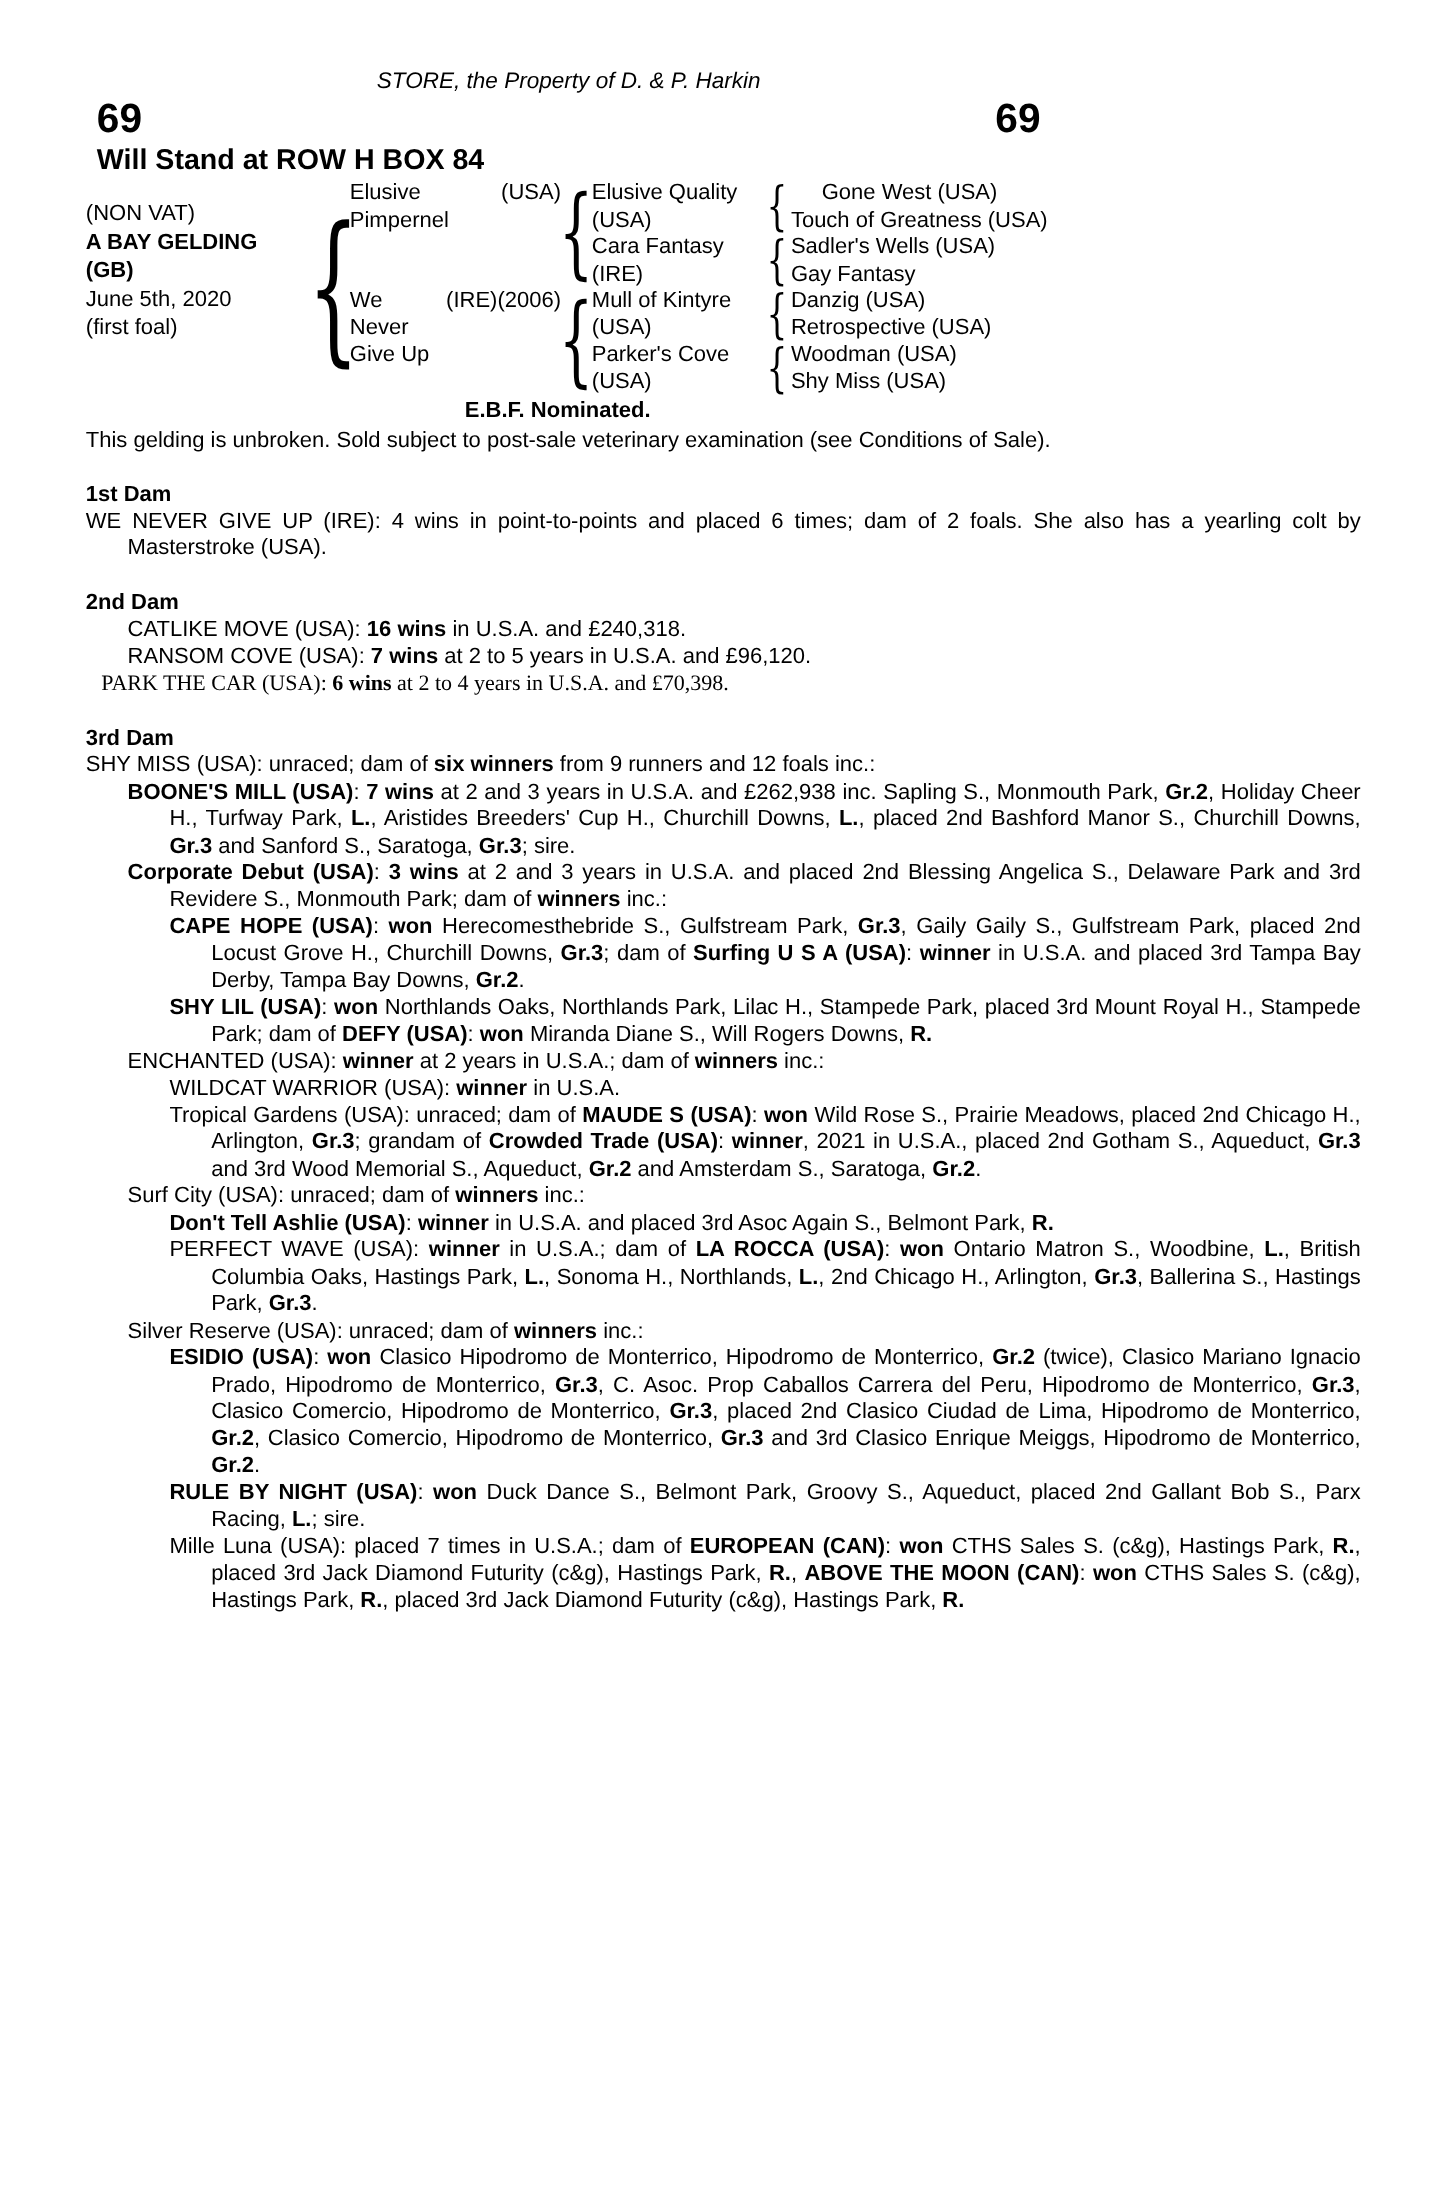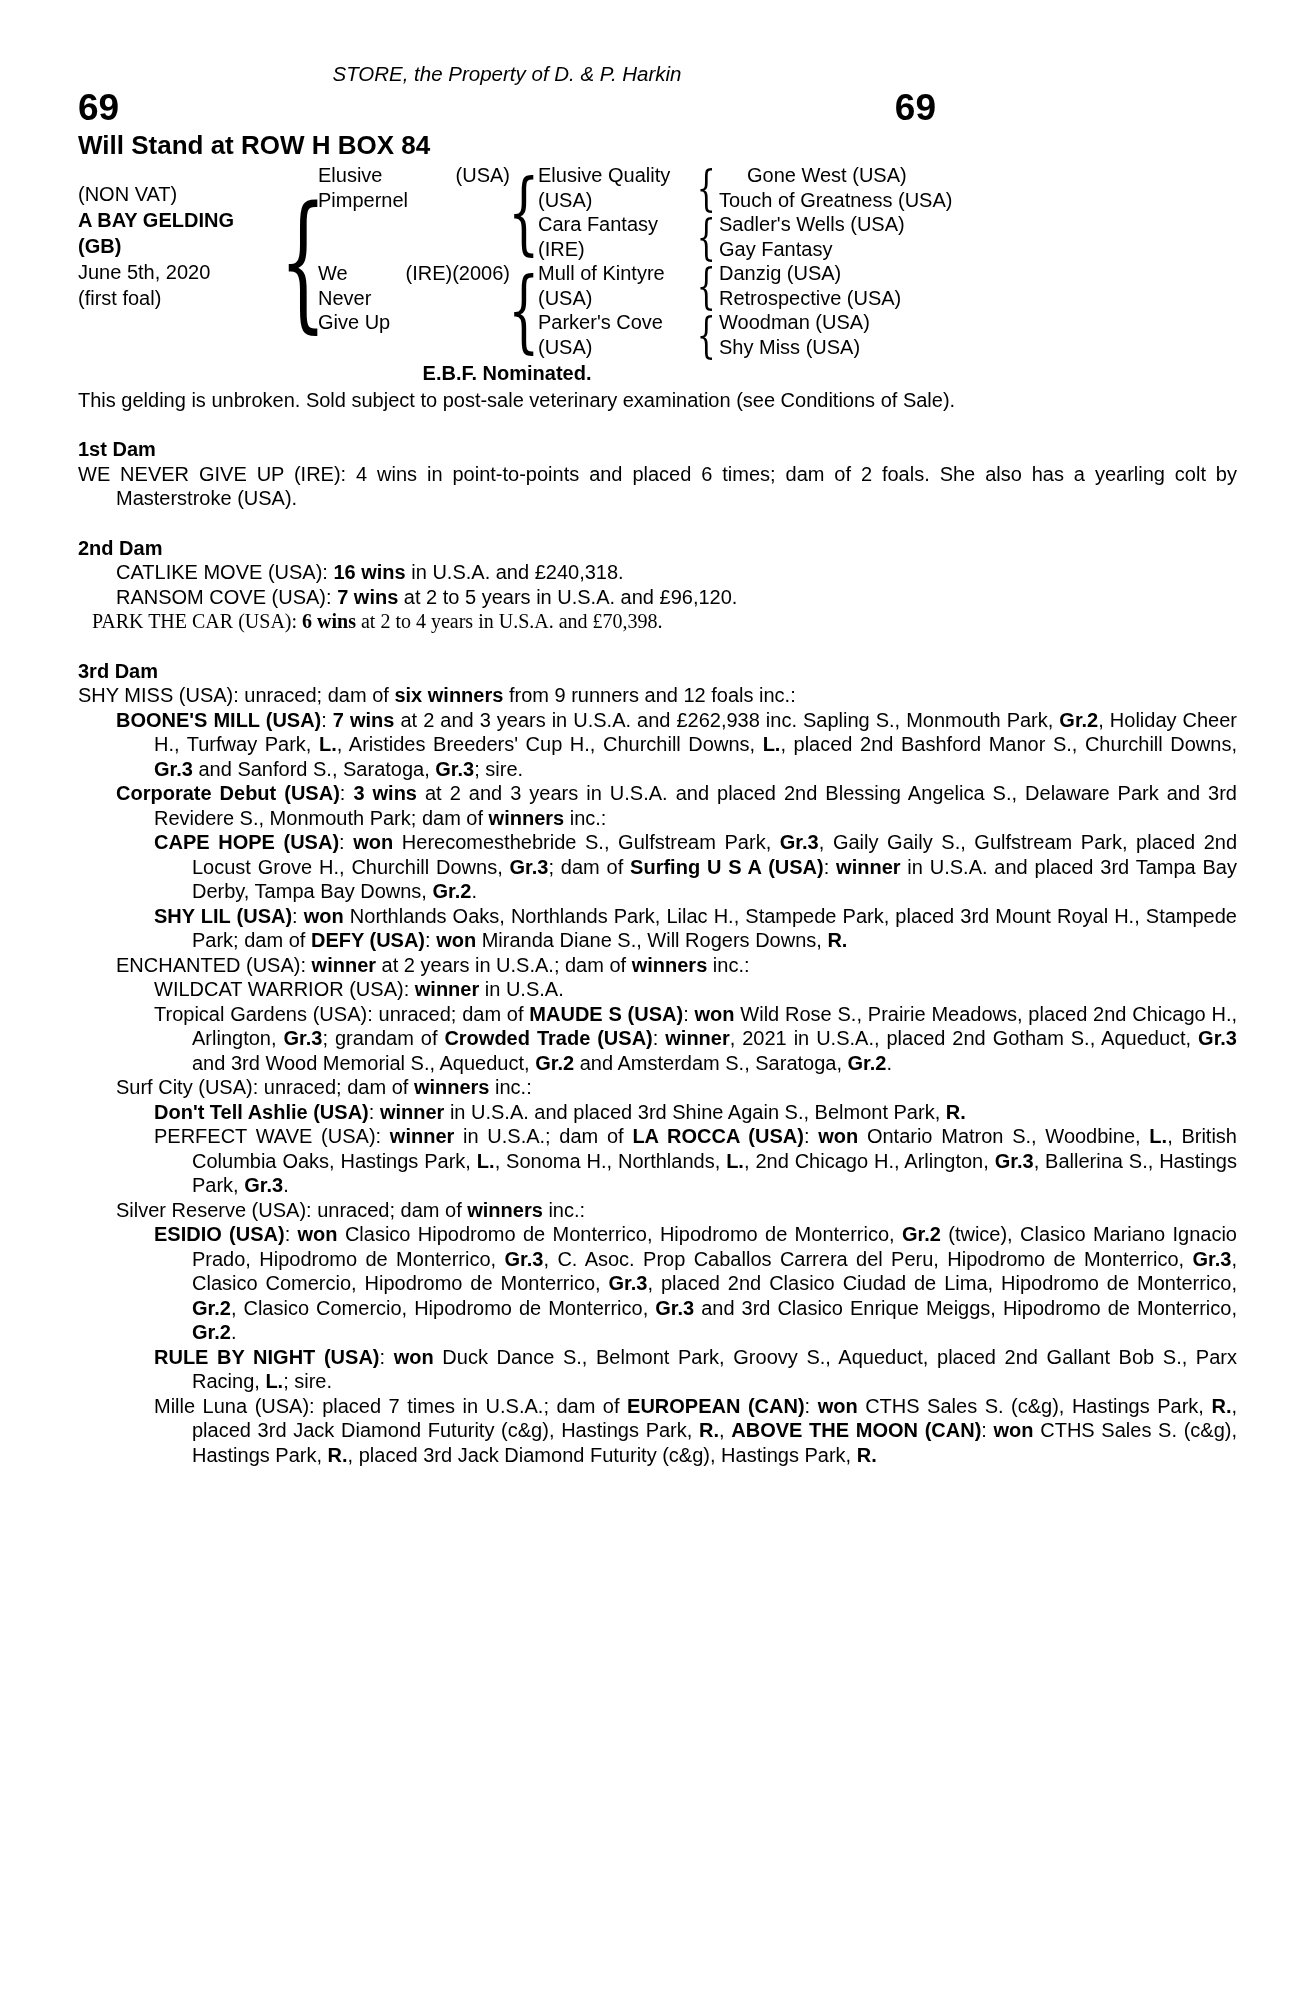"STORE, the Property of D." .head-block { margin-left: none -> 10px }
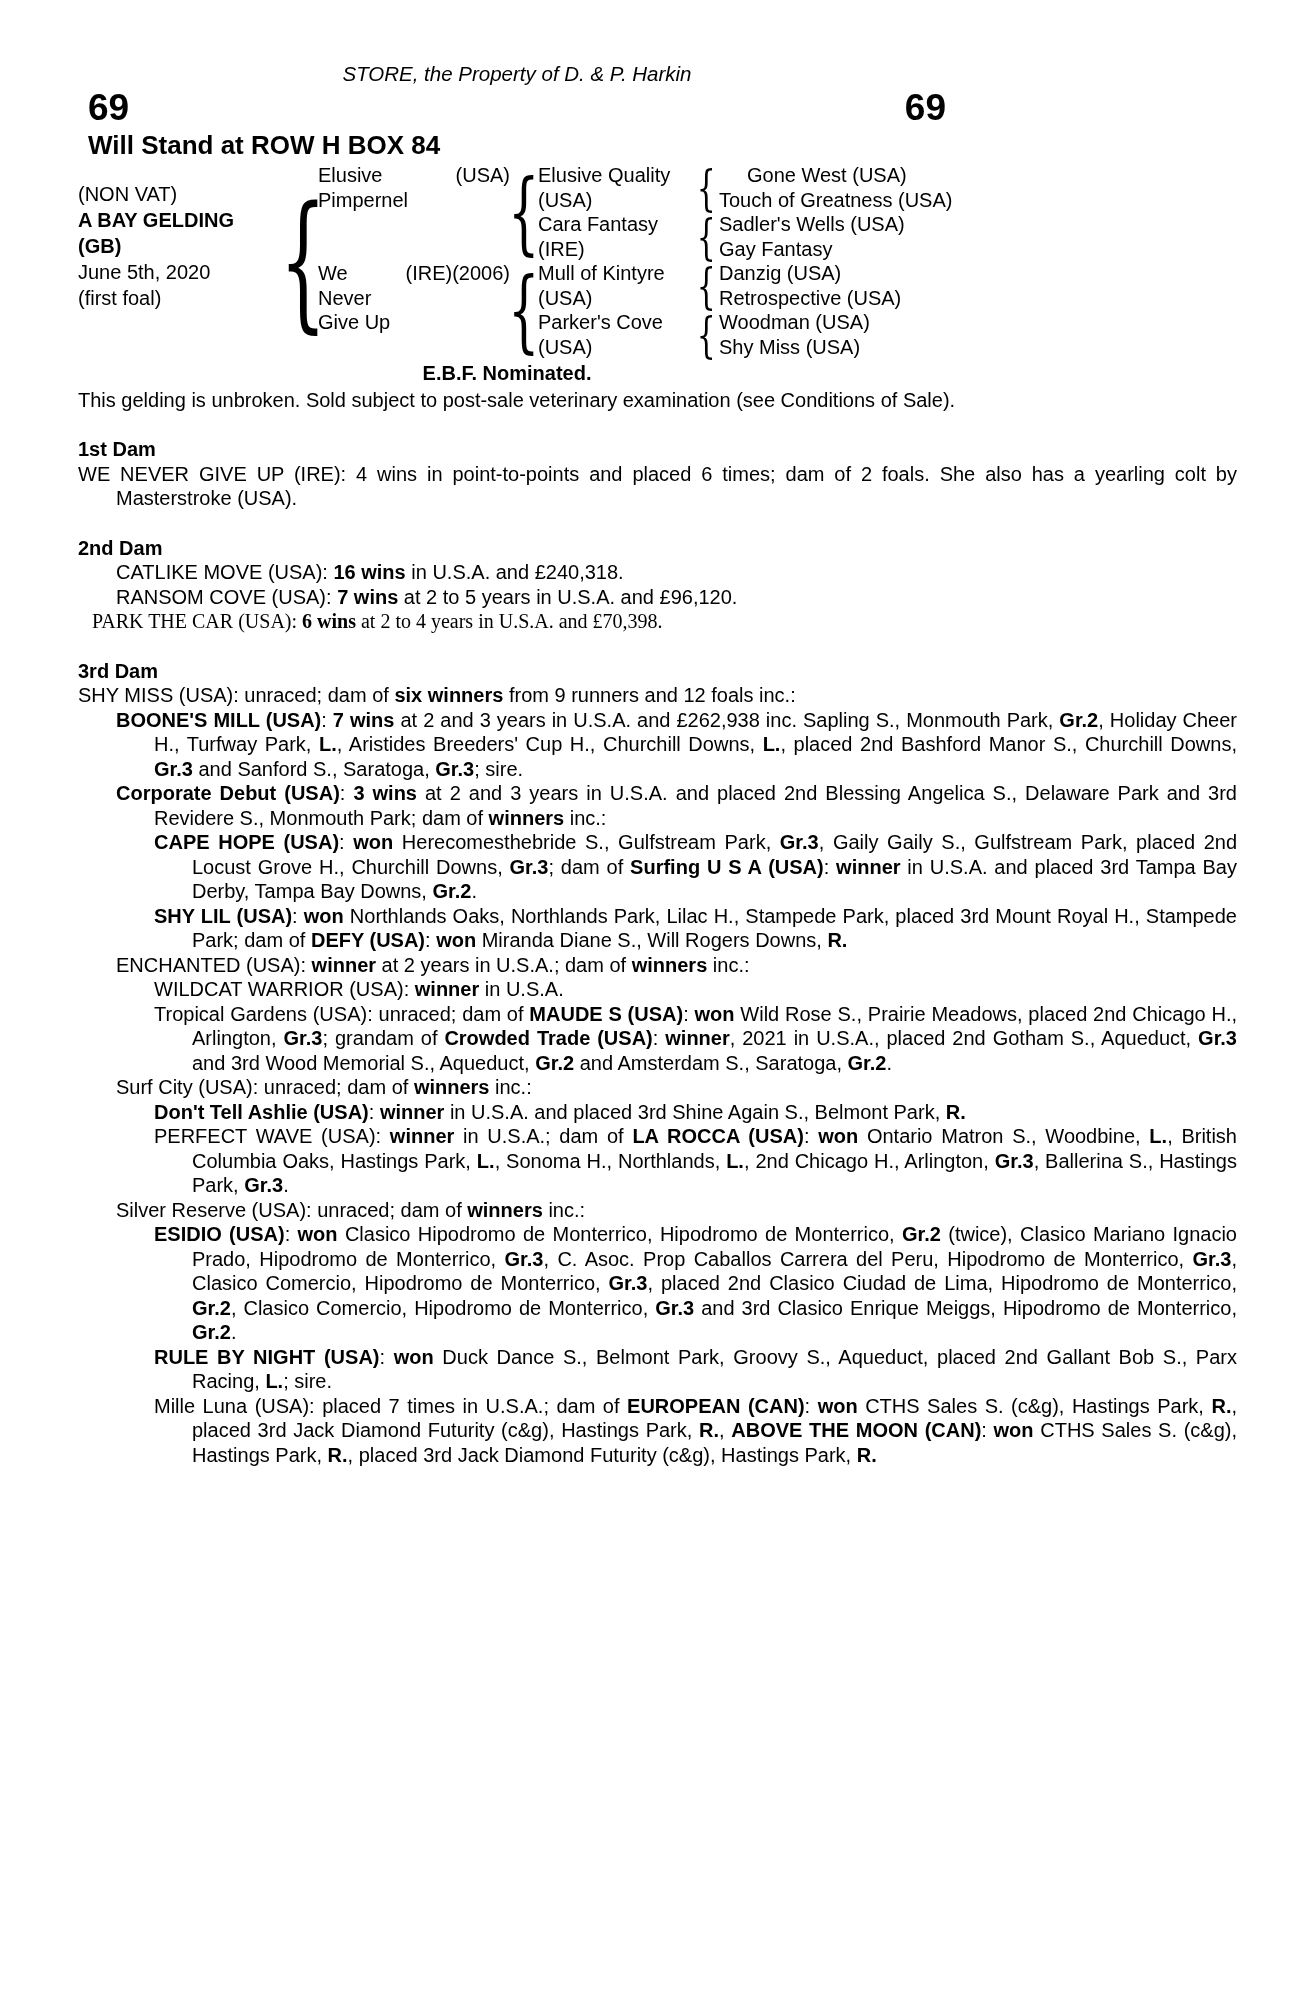"in U.S.A. and placed 3rd Shine" span { text: Shine -> Asoc }
